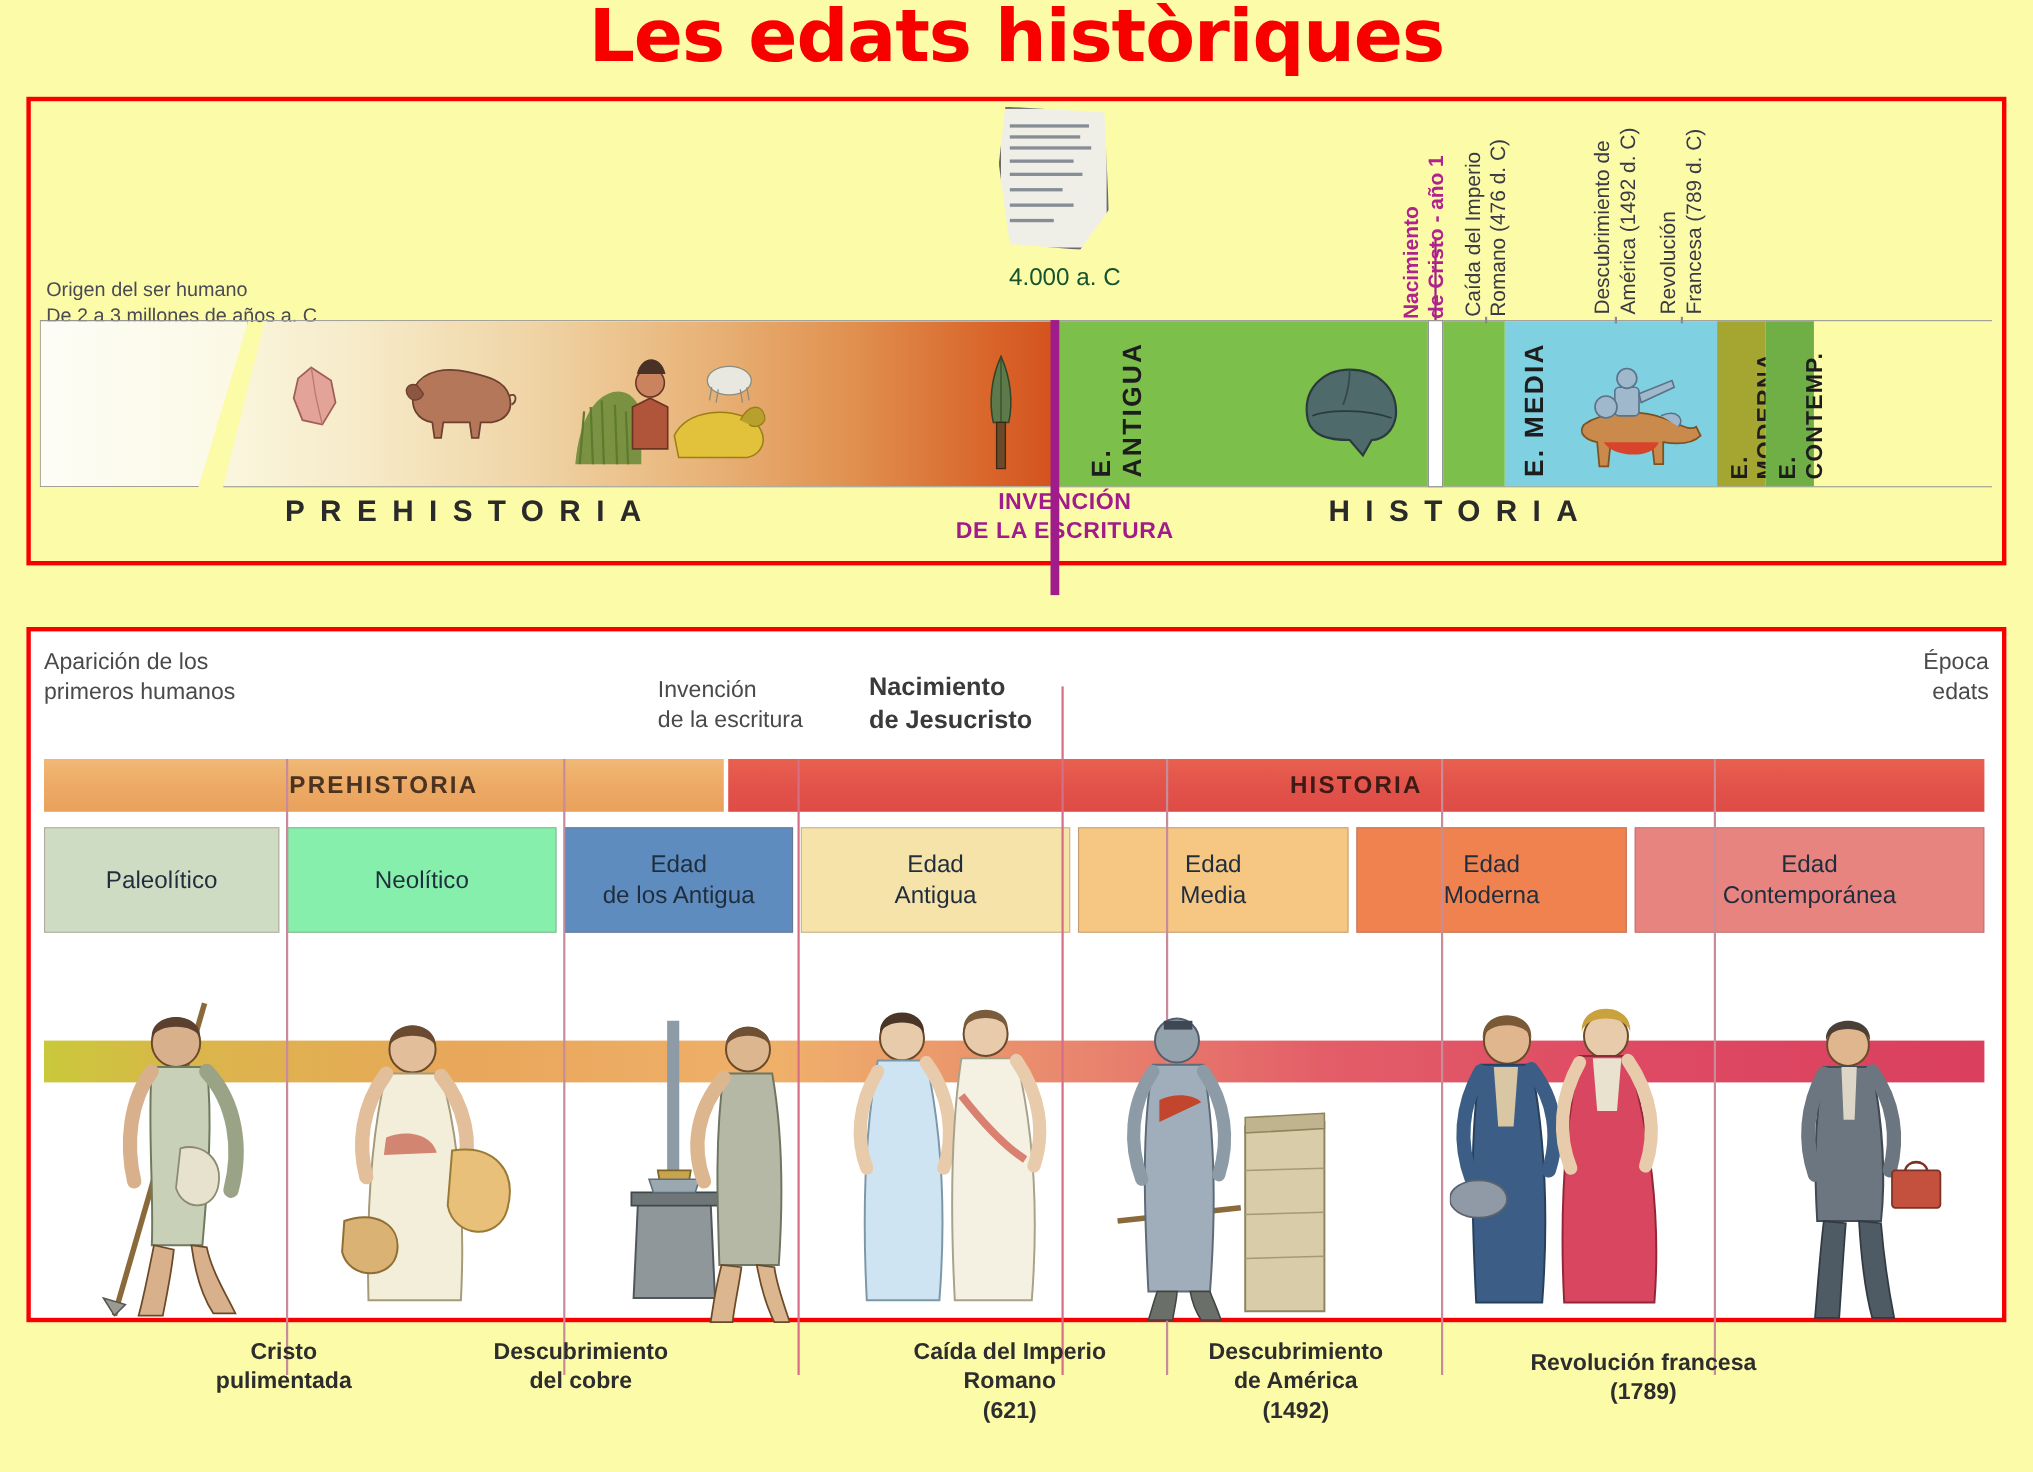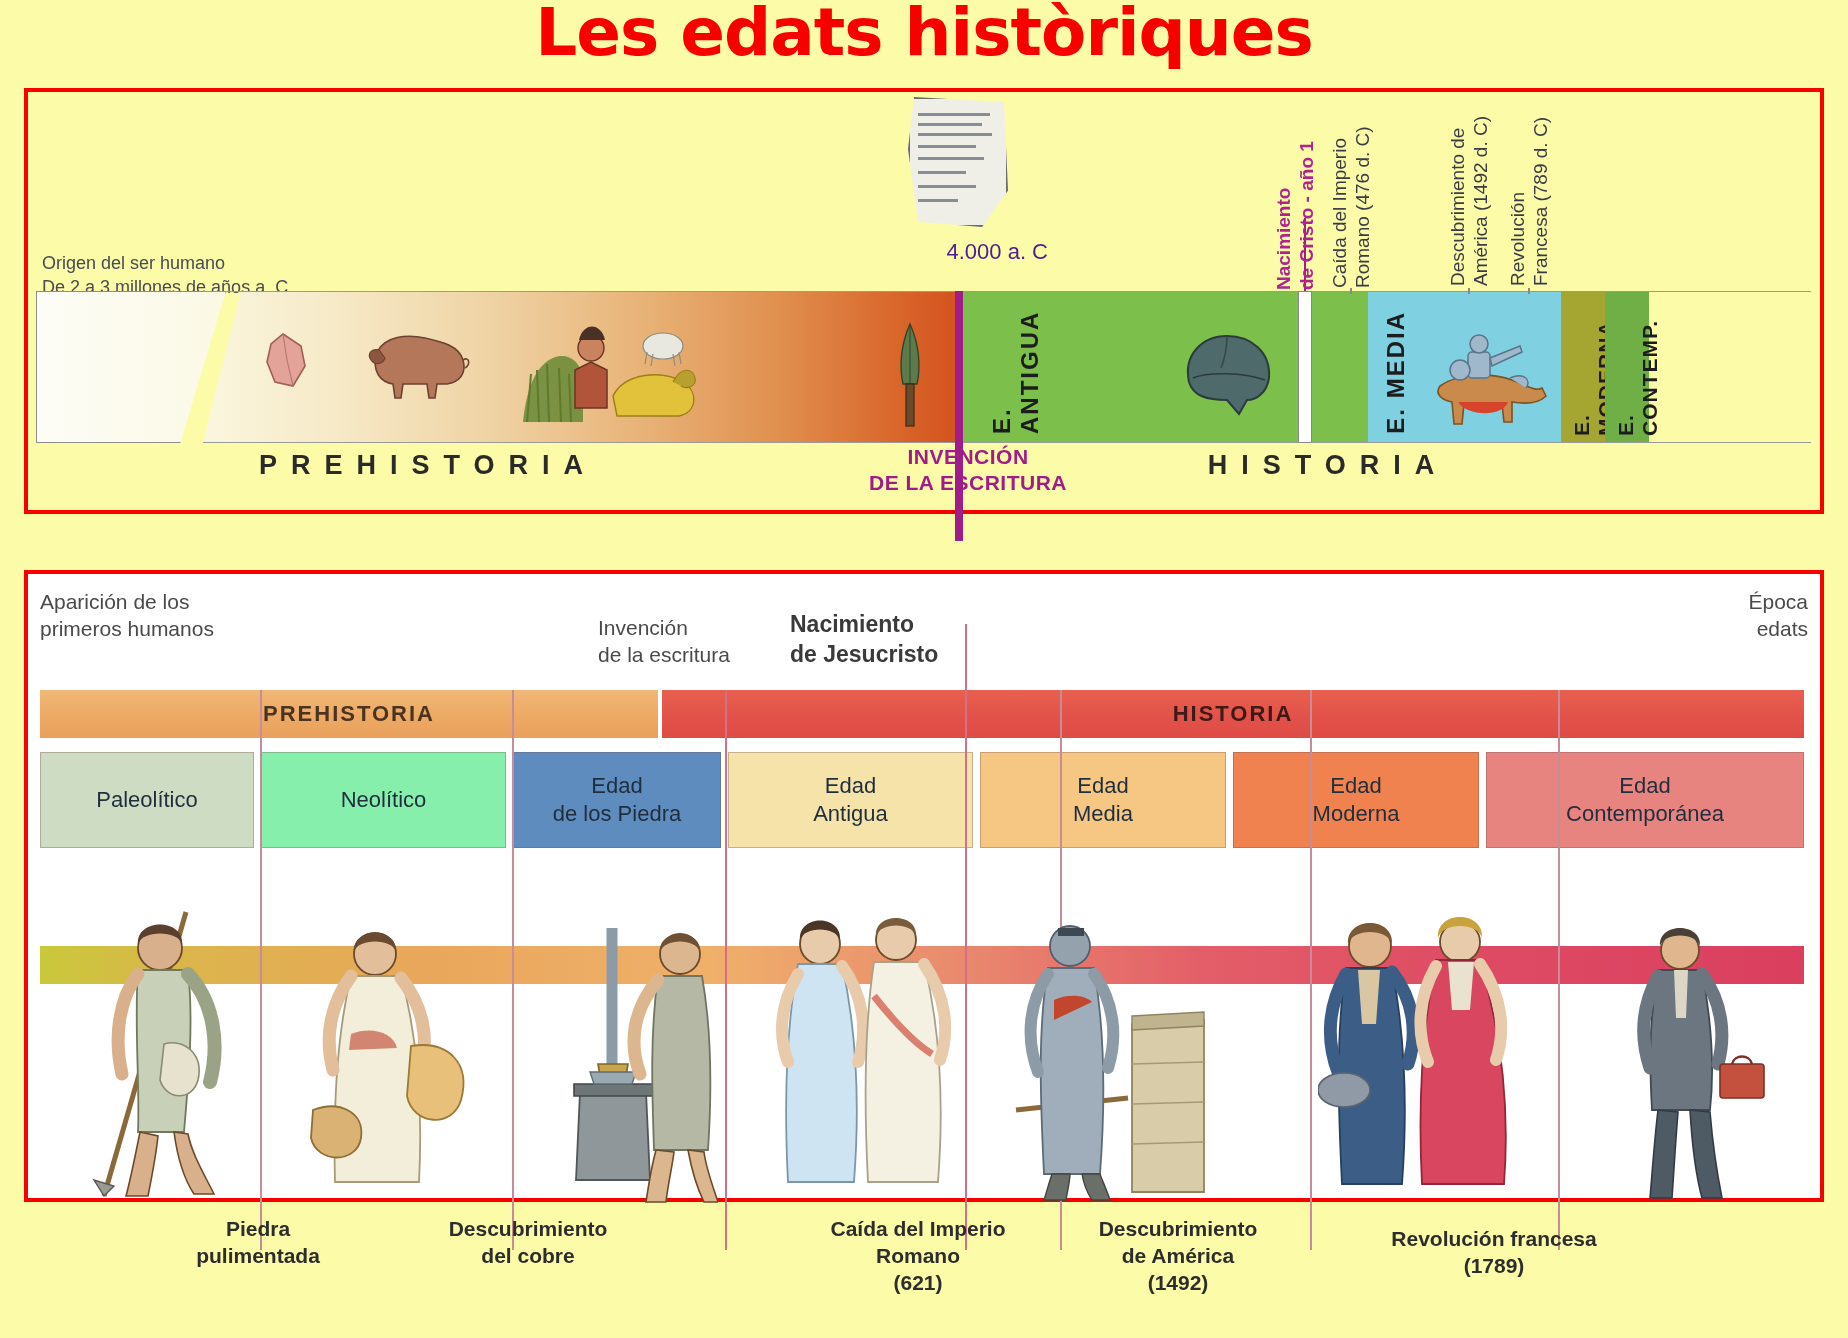"4.000 a. C" #date-4000 { color: #4c1d95 -> #14532d; text-align: right -> center }
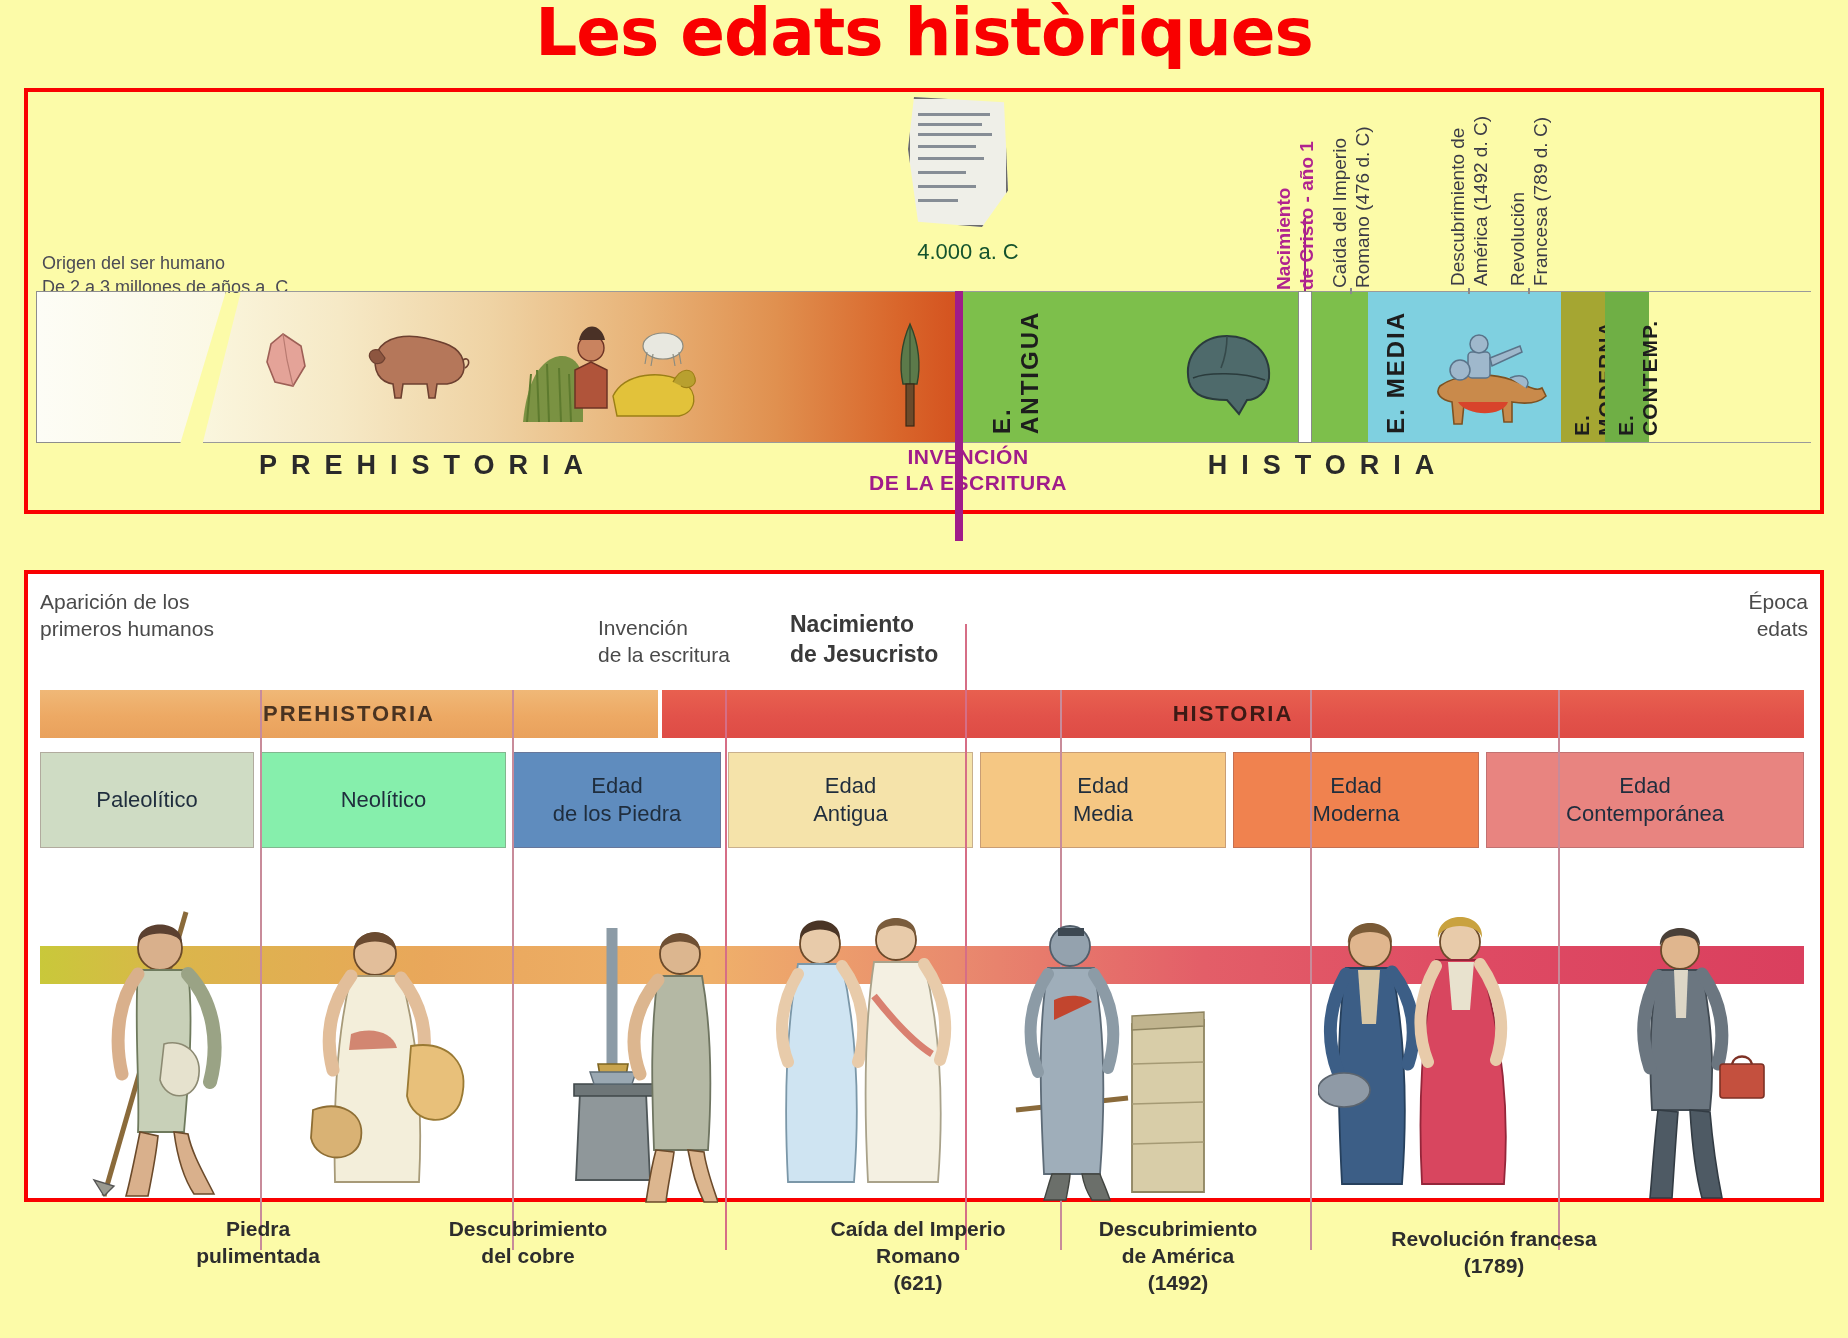"de los Piedra" span { text: Piedra -> Antigua }
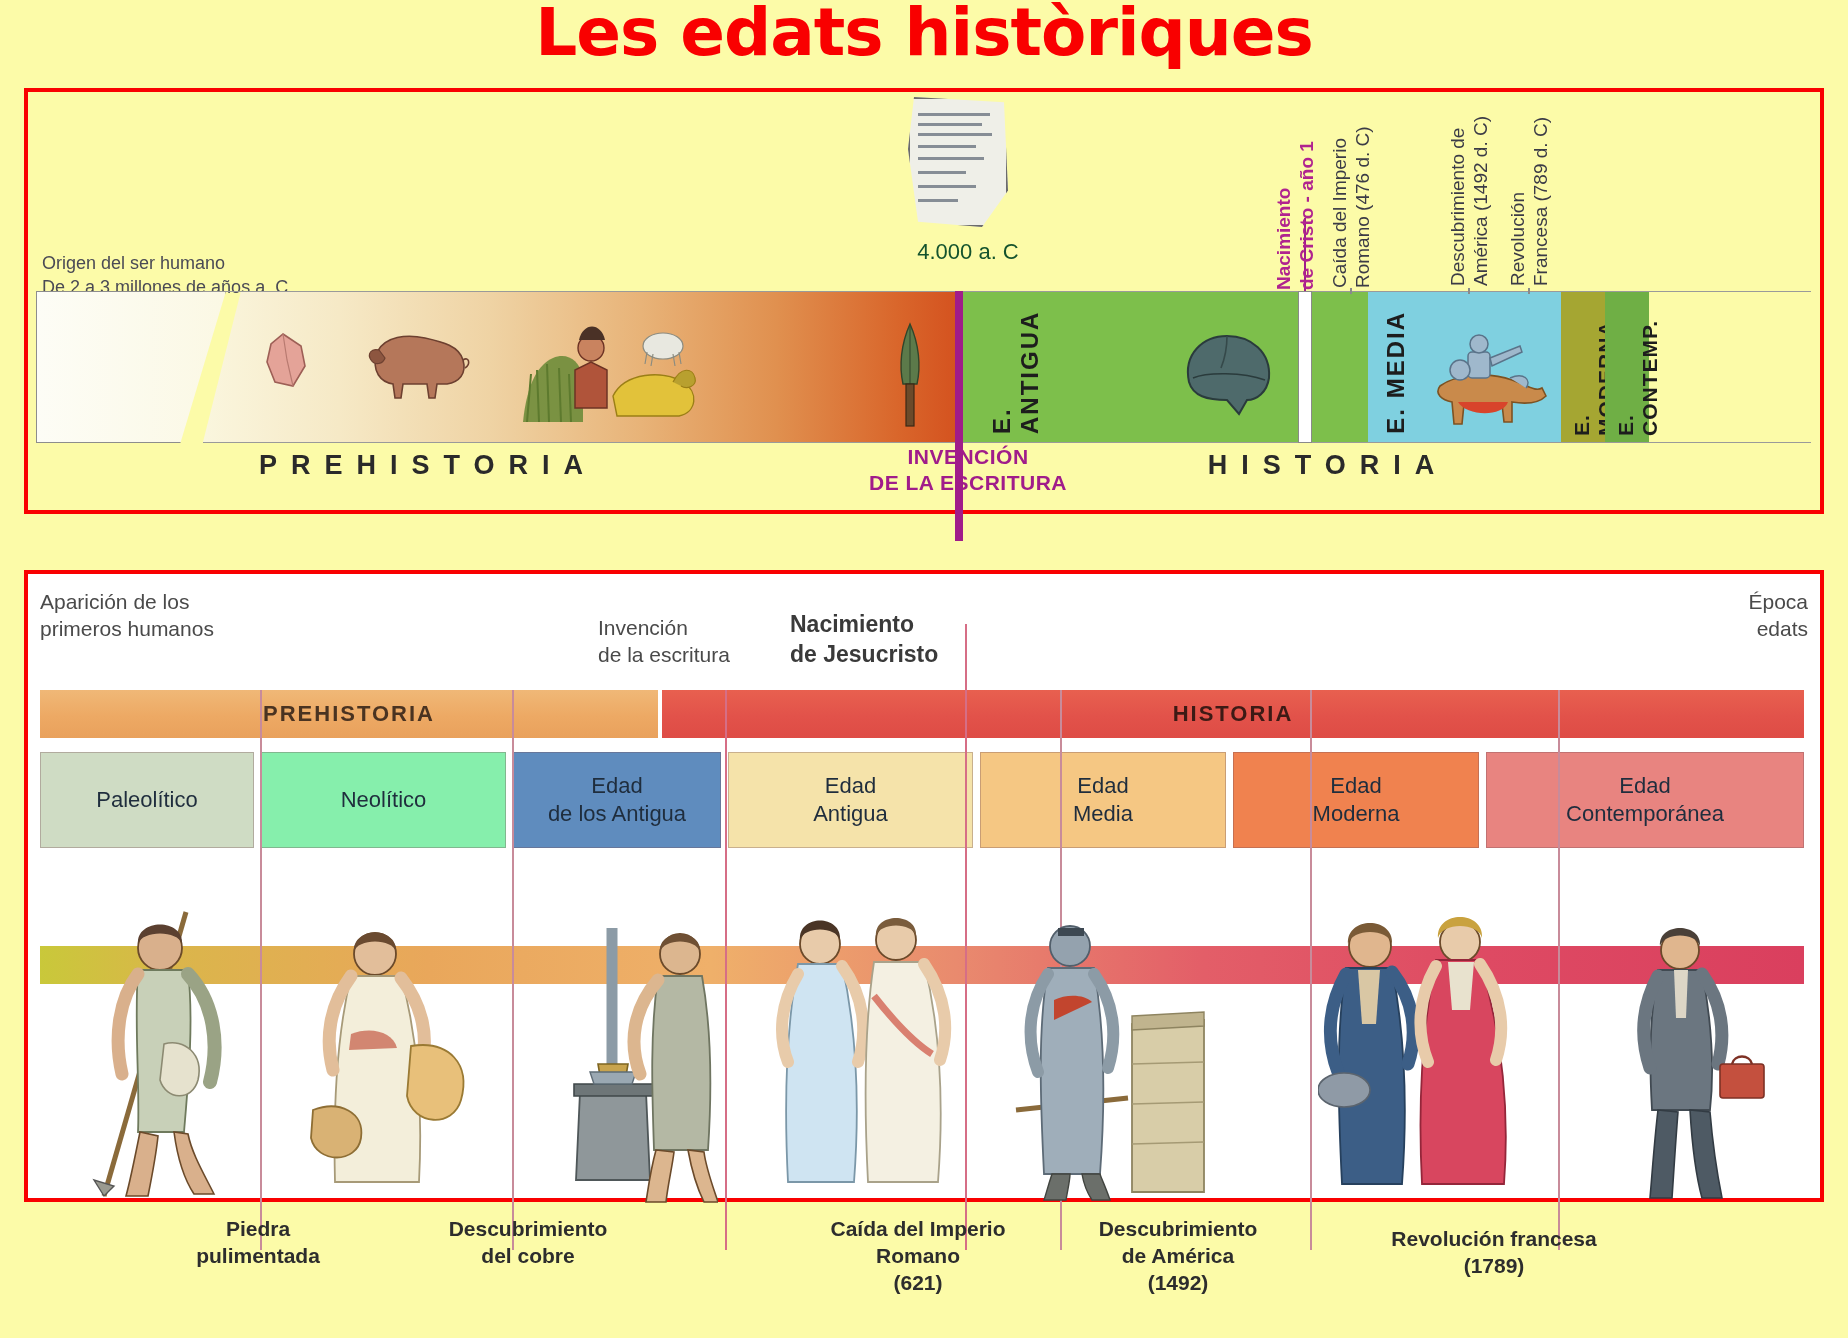"Piedra" div.botlab { text: Piedra -> Cristo }
